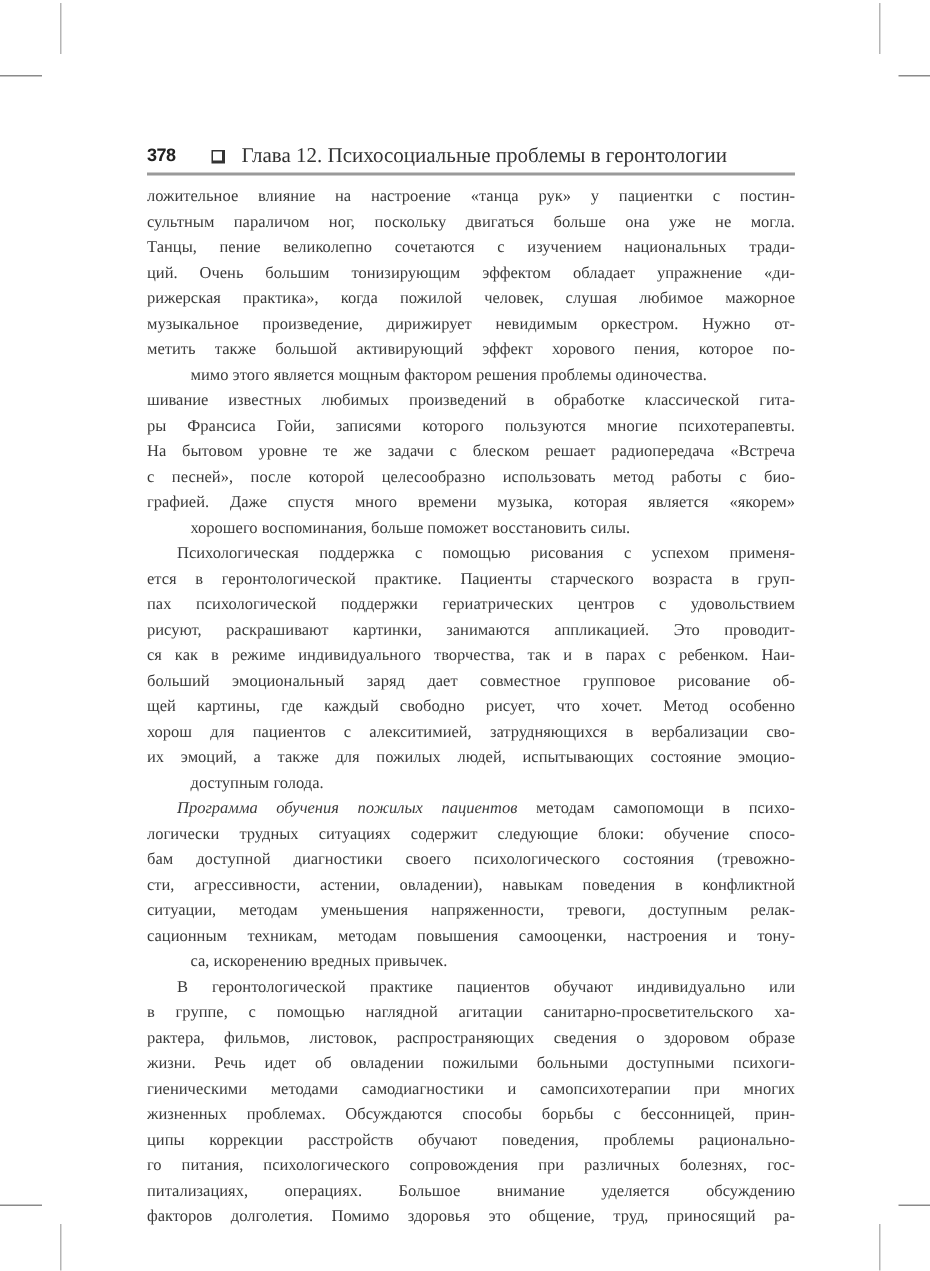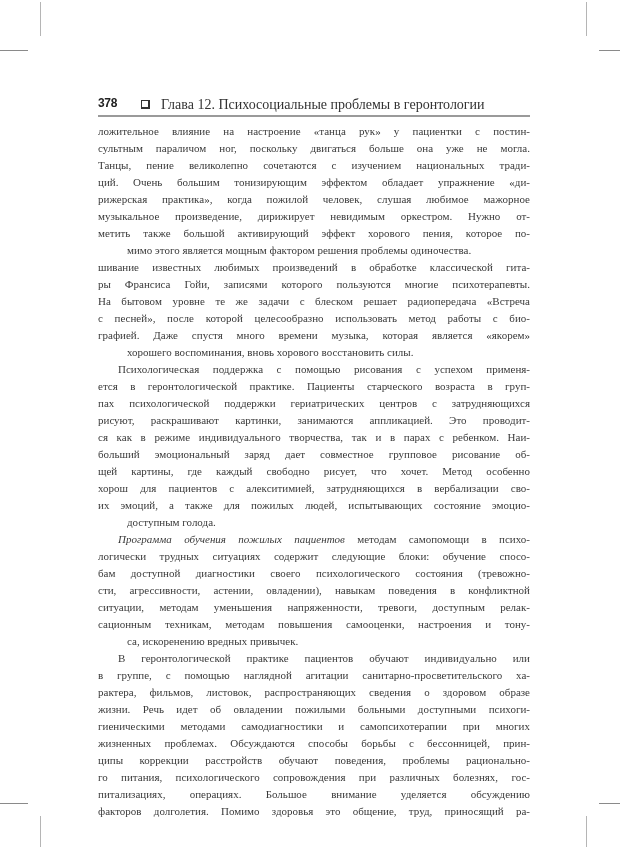"хорошего воспоминания, вновь хорового" span.line { text: вновь хорового -> больше поможет }
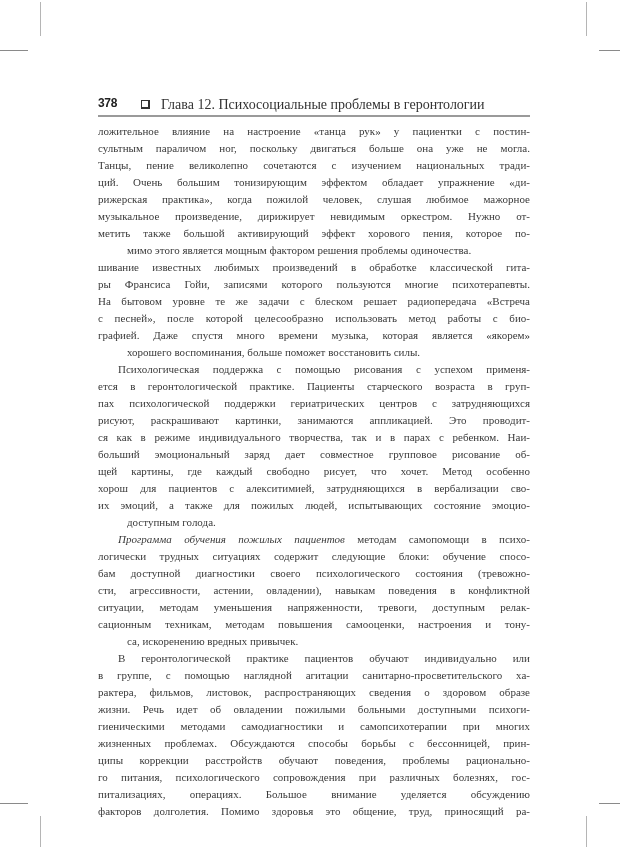"пах психологической поддержки" span.line { text: затрудняющихся -> удовольствием }
